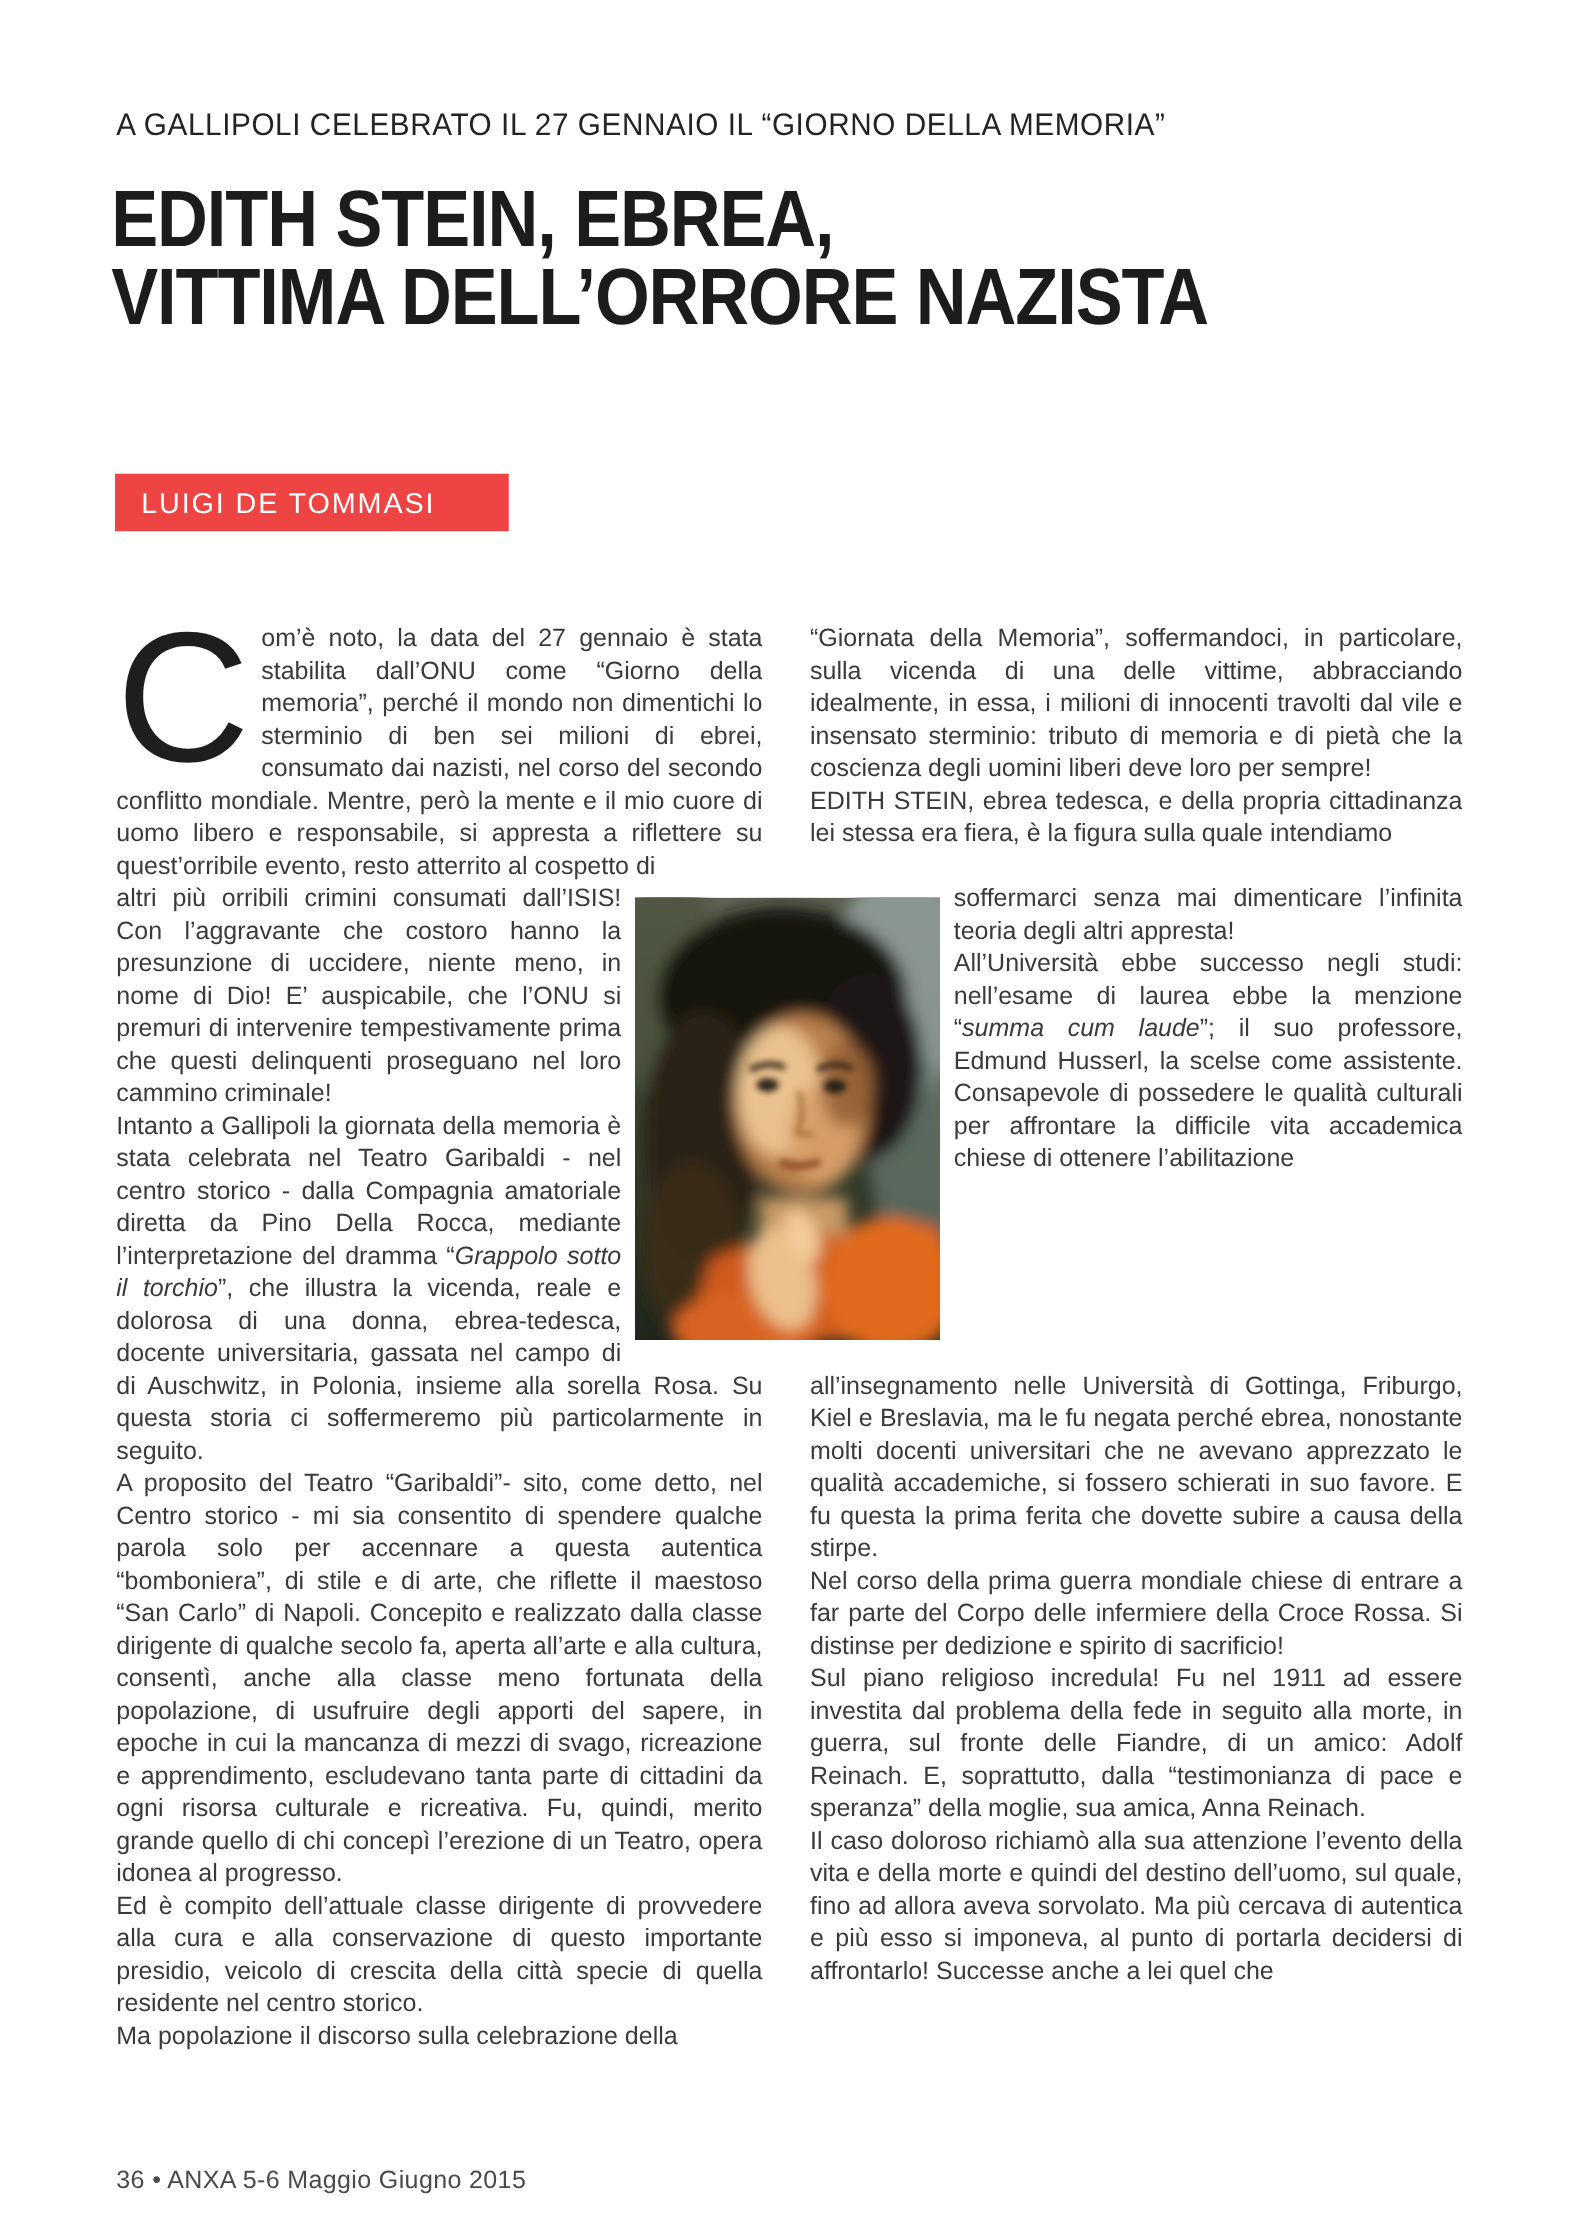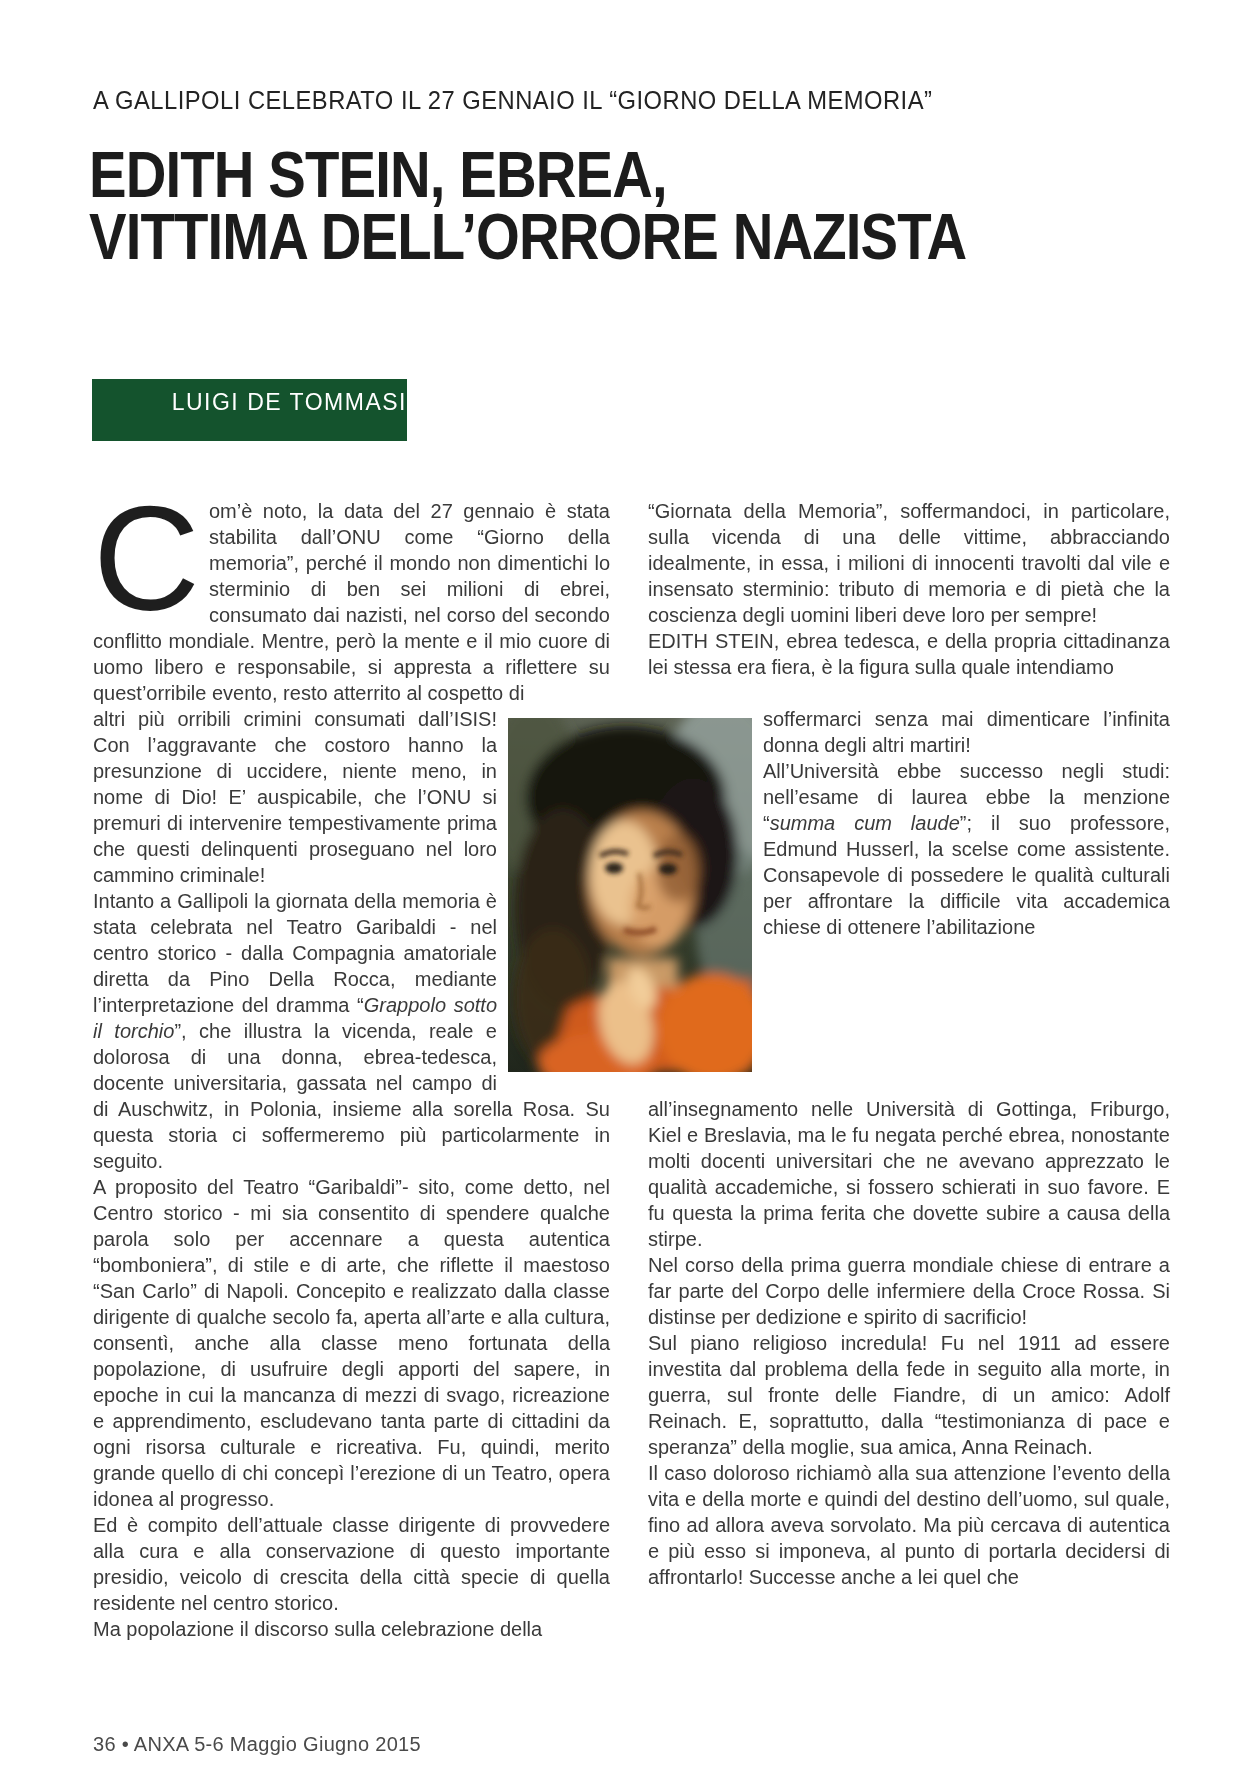"LUIGI DE TOMMASI" .badge { background: #14532d -> #ef4444; height: 62px -> 46px; text-align: right -> none }
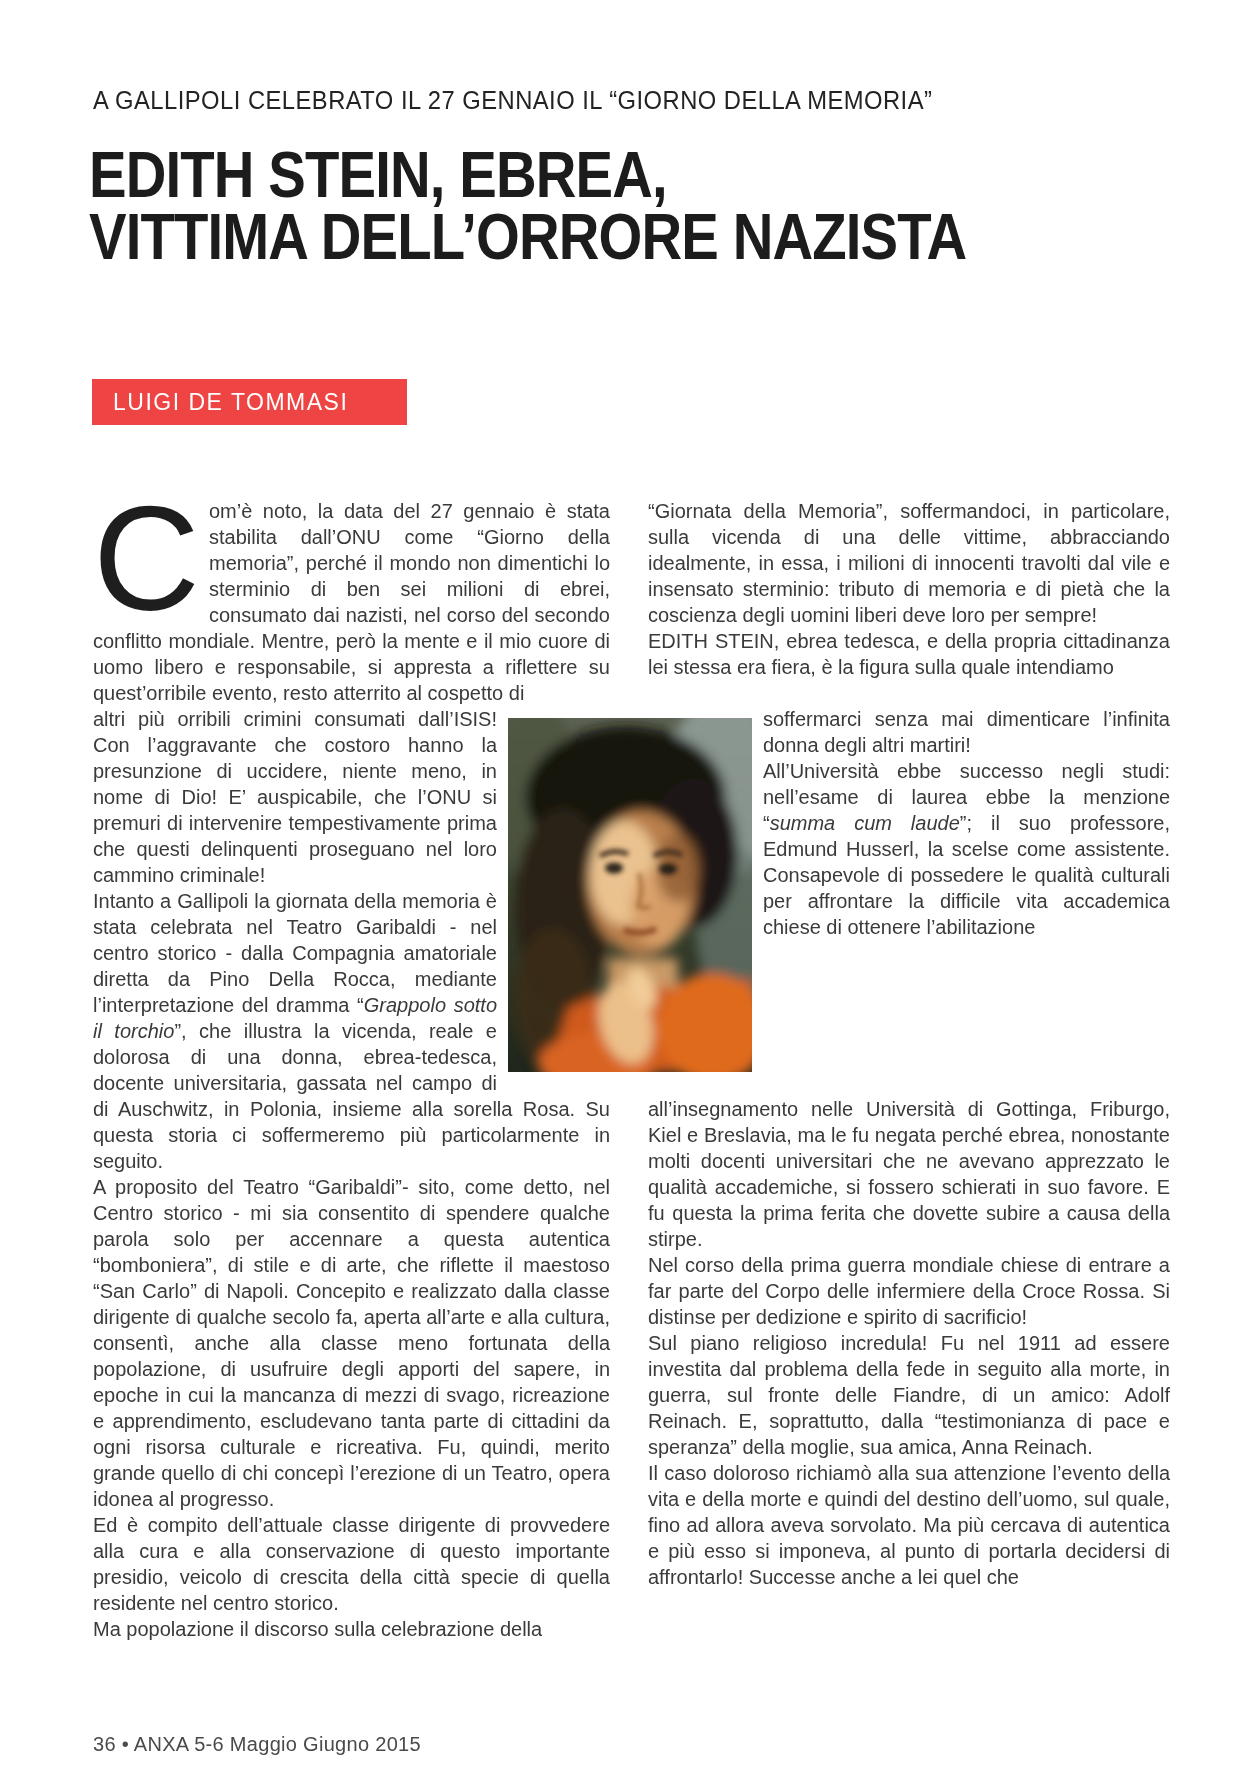"soffermarci senza mai dimenticare" p { text: donna degli altri martiri -> teoria degli altri appresta }
